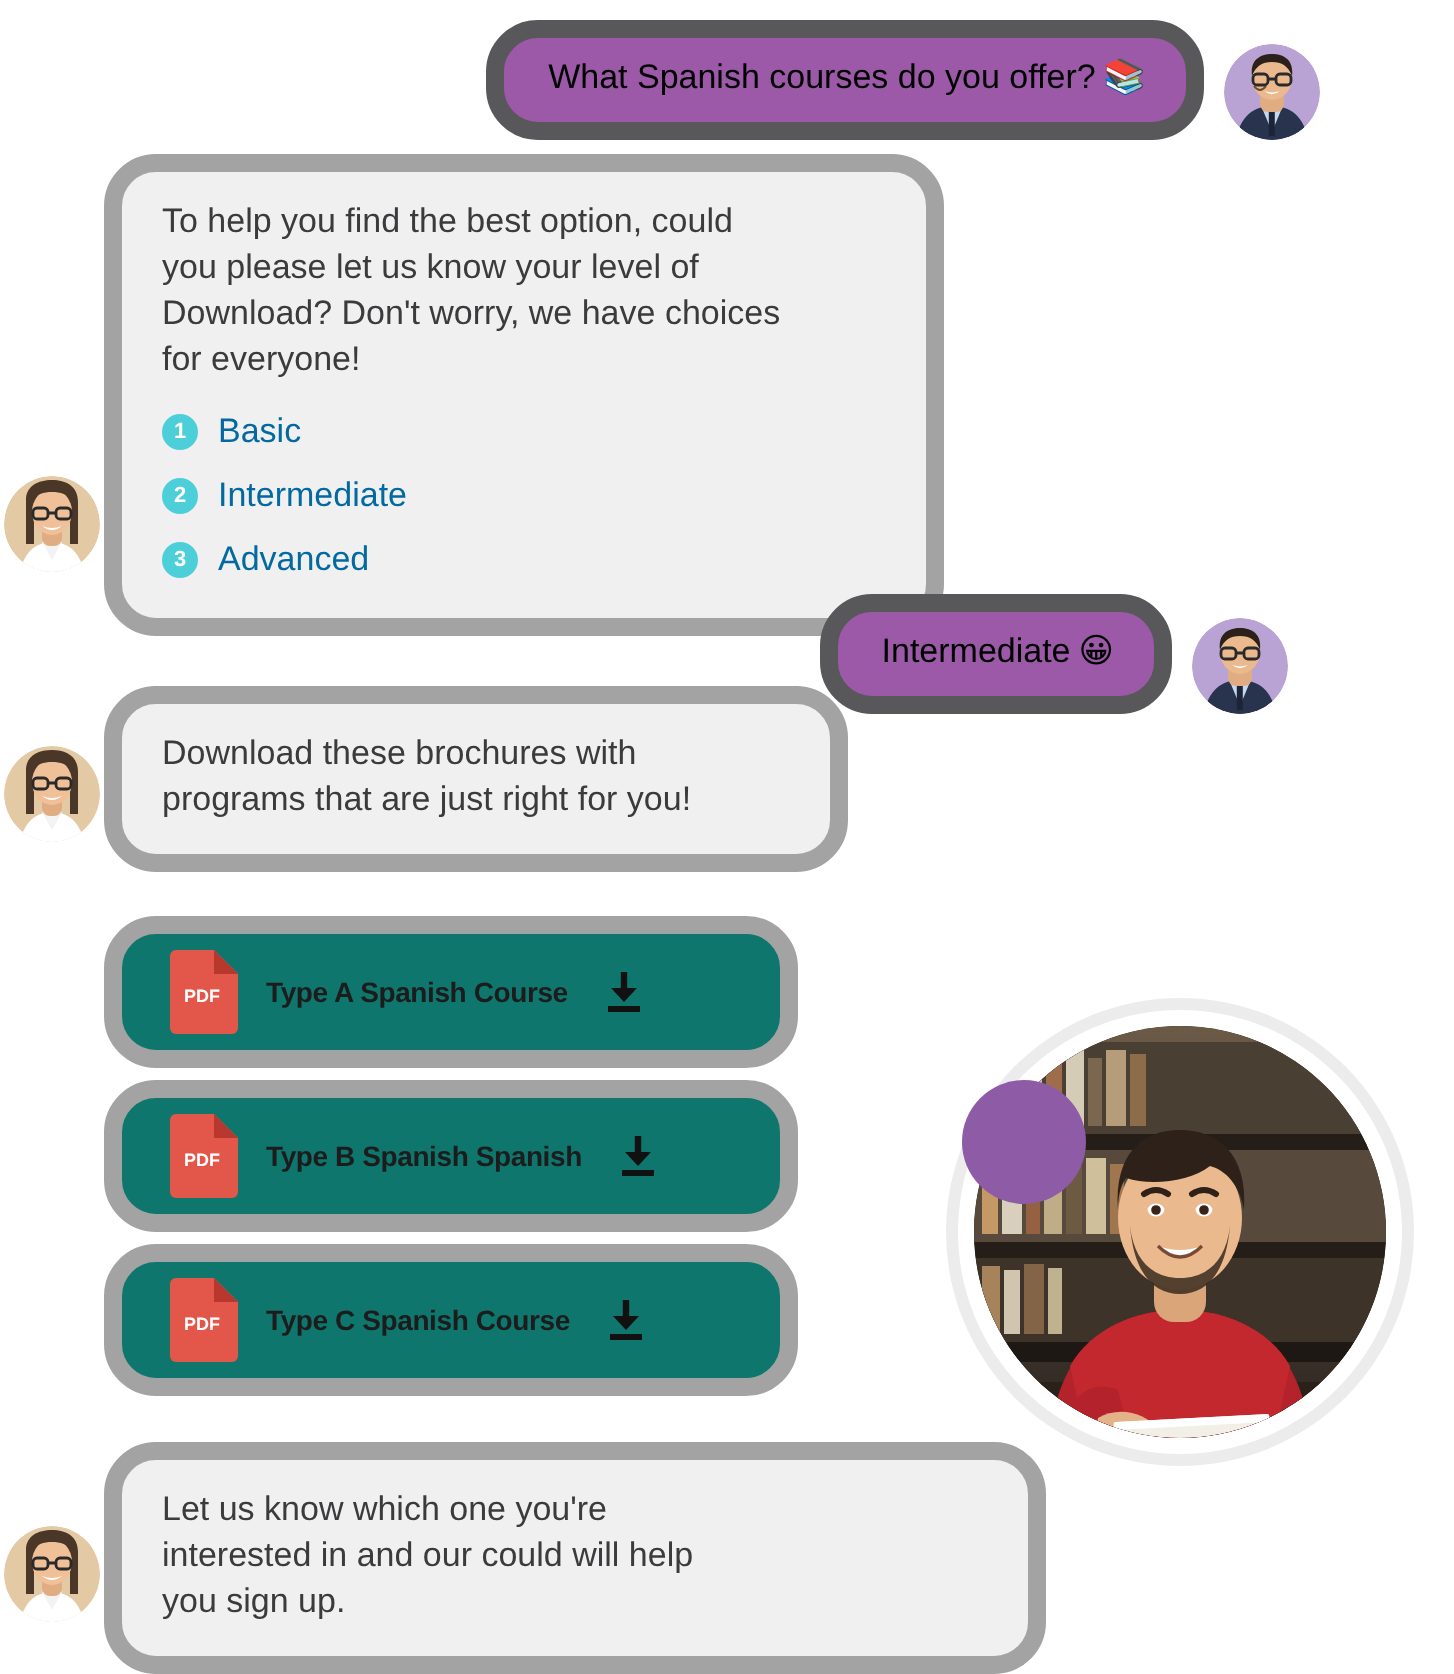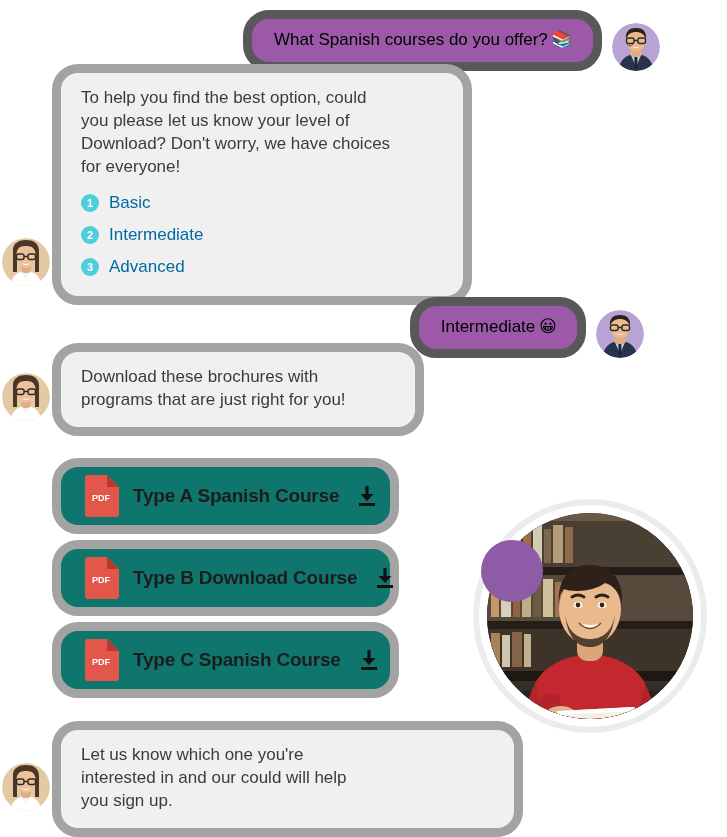"To help you find the" div.row { top: 64px -> 77px }
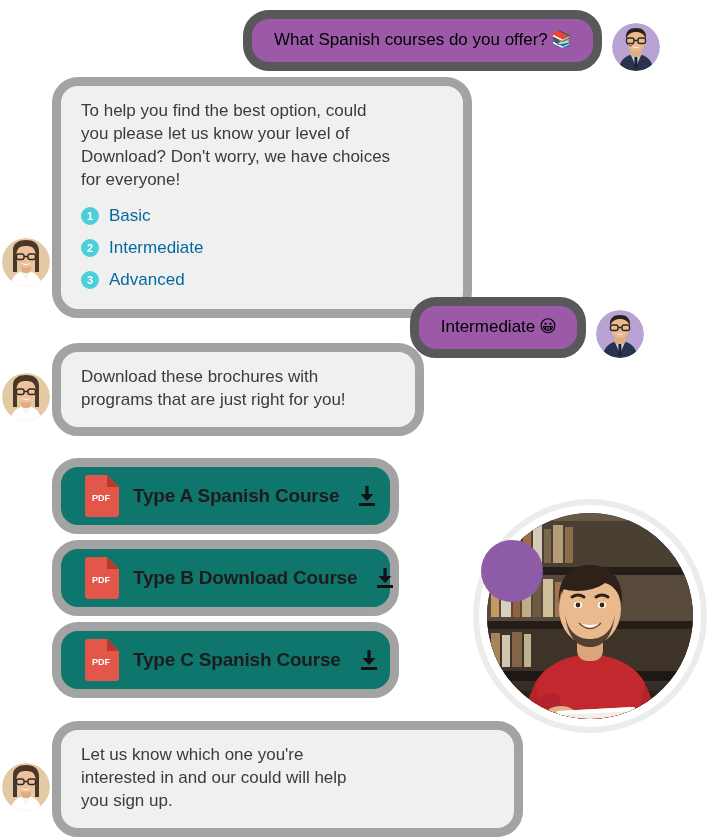"Type A Spanish Course" .pdf-label { font-size: 19px -> 14px }
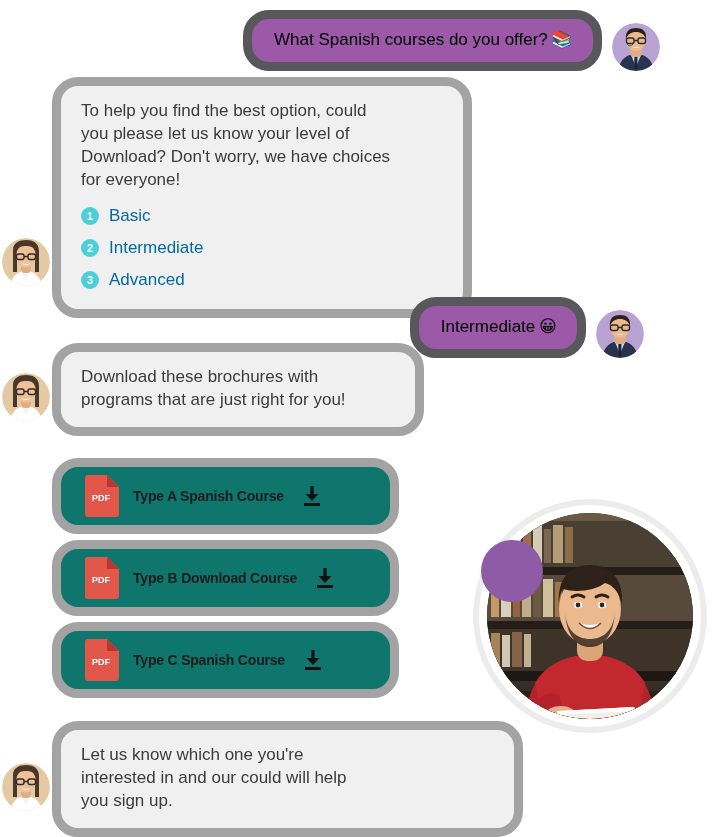"Type B Download Course" span.pdf-label { text: Download Course -> Spanish Spanish }
